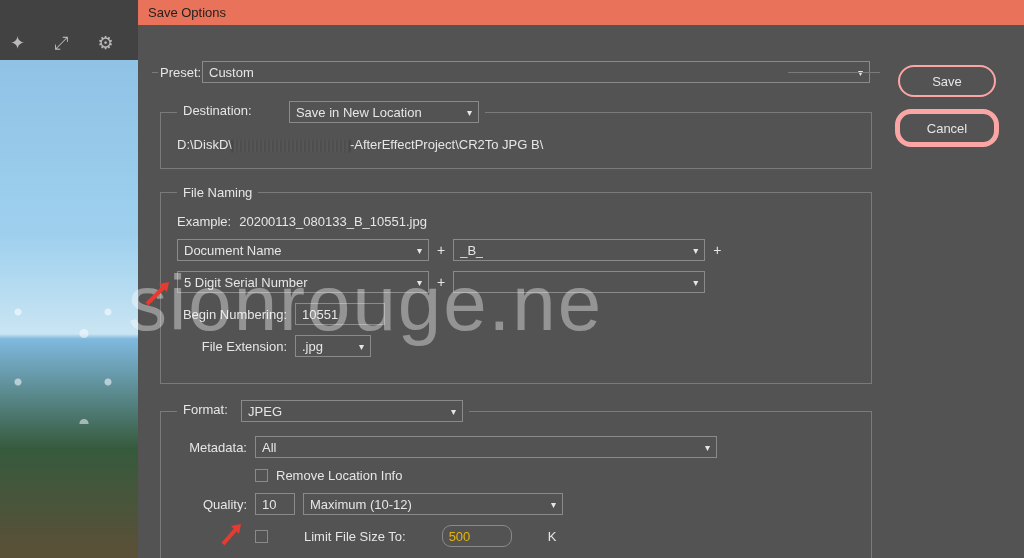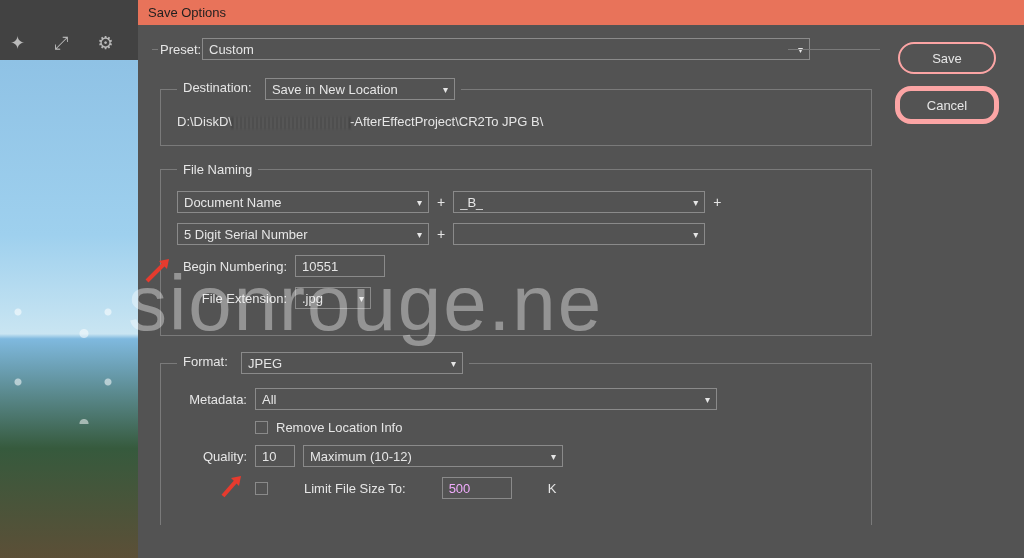"Preset:" .dialog { padding: 13px 22px 0 22px -> 36px 22px 0 22px }
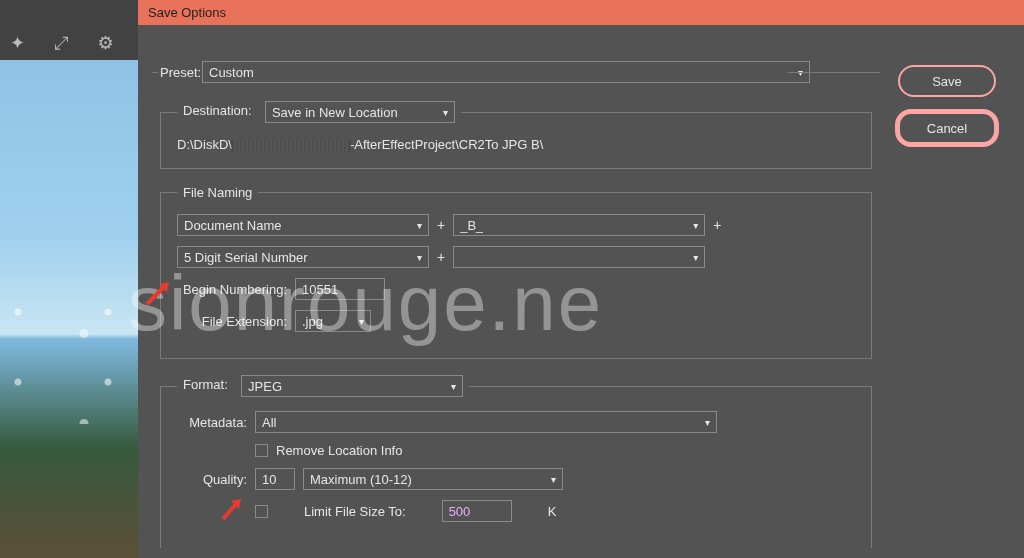"Custom" div.select { width: 608px -> 668px }
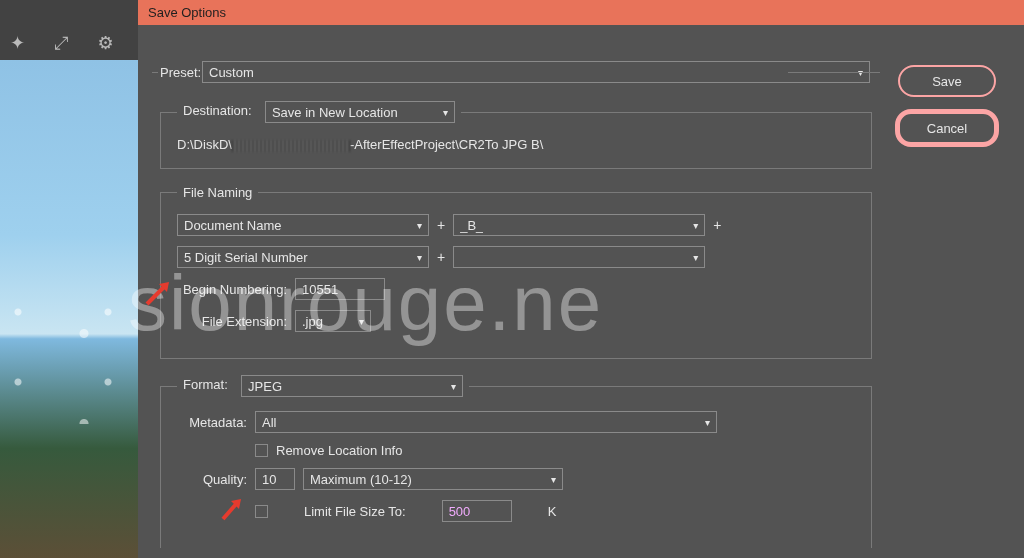"Save in New Location" span.select { margin-left: none -> 24px }
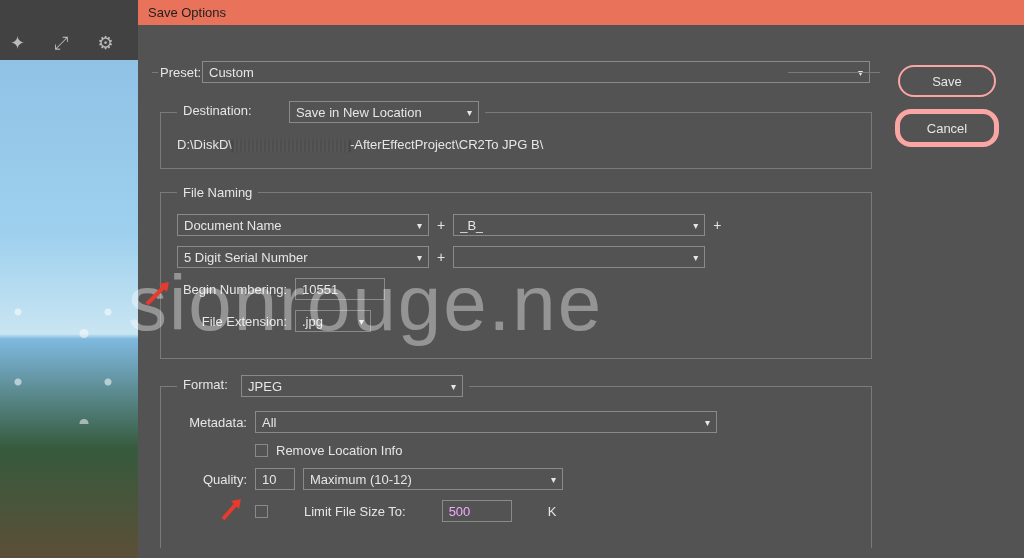"Example:" div.row { html: none -> <div> <span>Example:</span> <span>20200113_080133_B_10551.jpg</span> </div> }
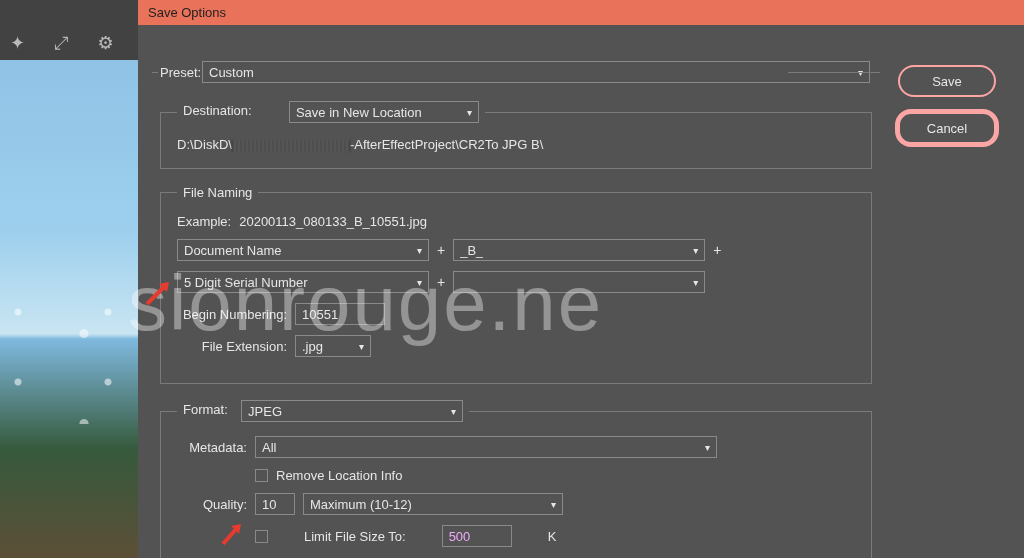"500" .textbox.disabled { border-radius: none -> 9px; color: #f0abfc -> #eab308 }
